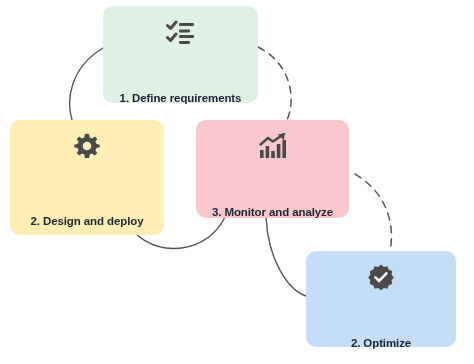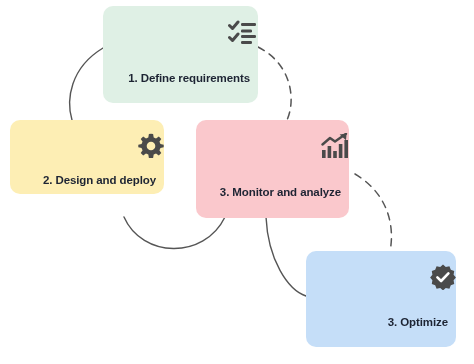"1. Define requirements" .step-card { align-items: flex-end -> center; gap: none -> 20px }
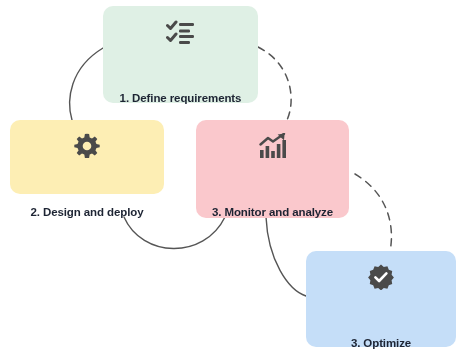"2. Design and deploy" #card-2 { height: 74px -> 115px }
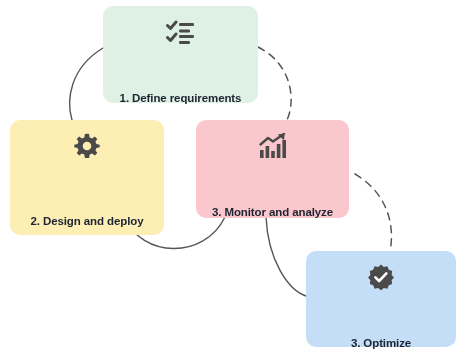"3. Optimize" span.card-label { text: 3 -> 2 }
